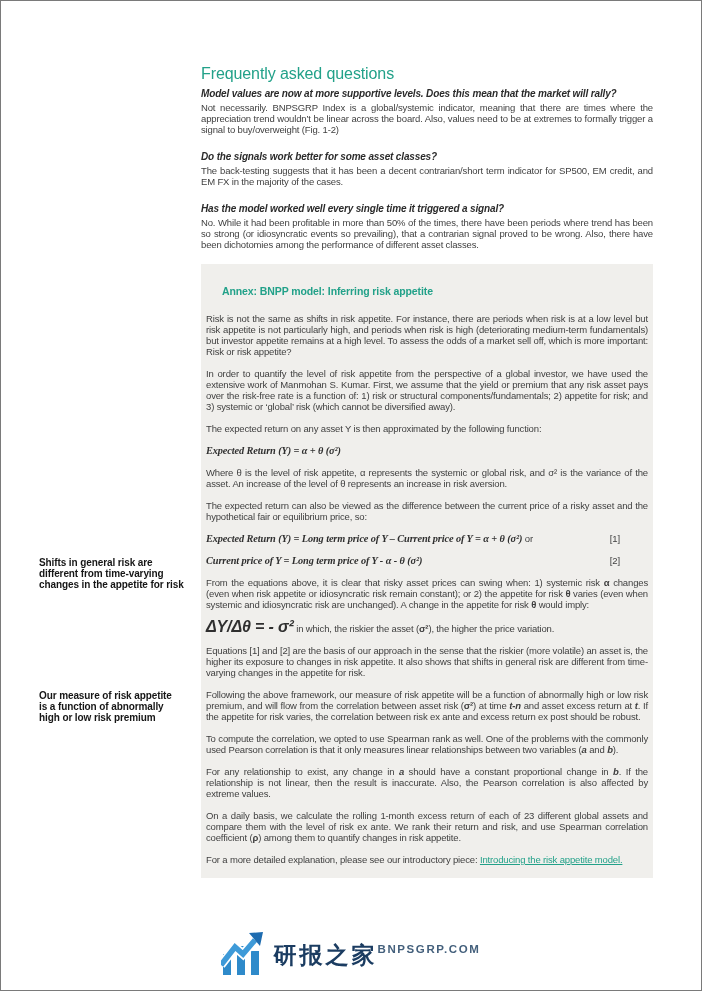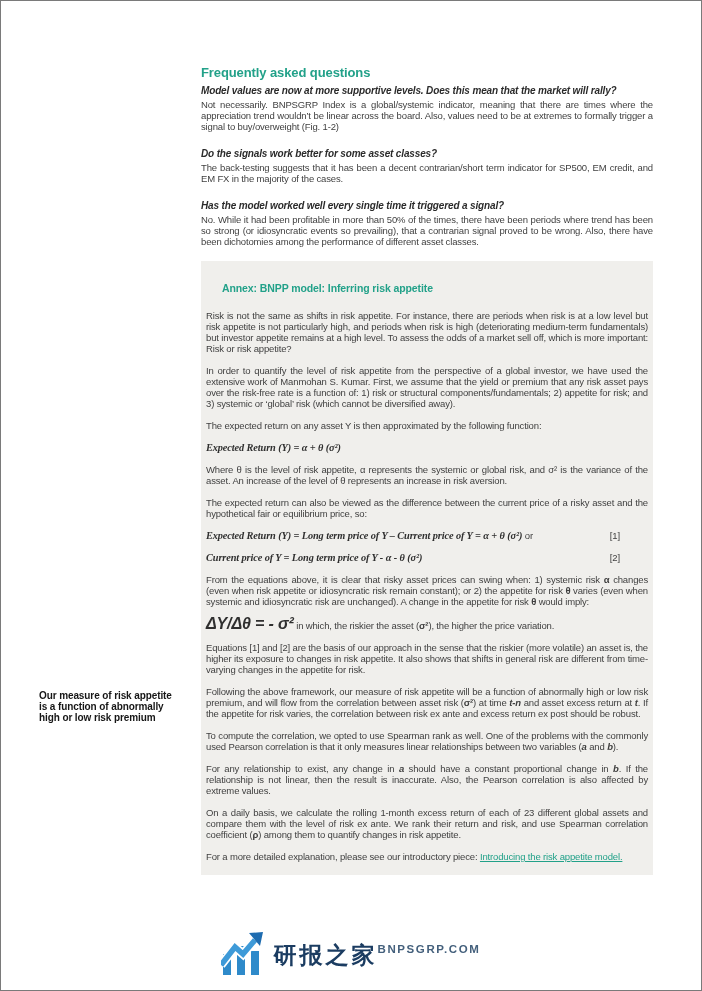"Frequently asked questions" .faq-title { font-size: 13px -> 16px; font-weight: bold -> normal }
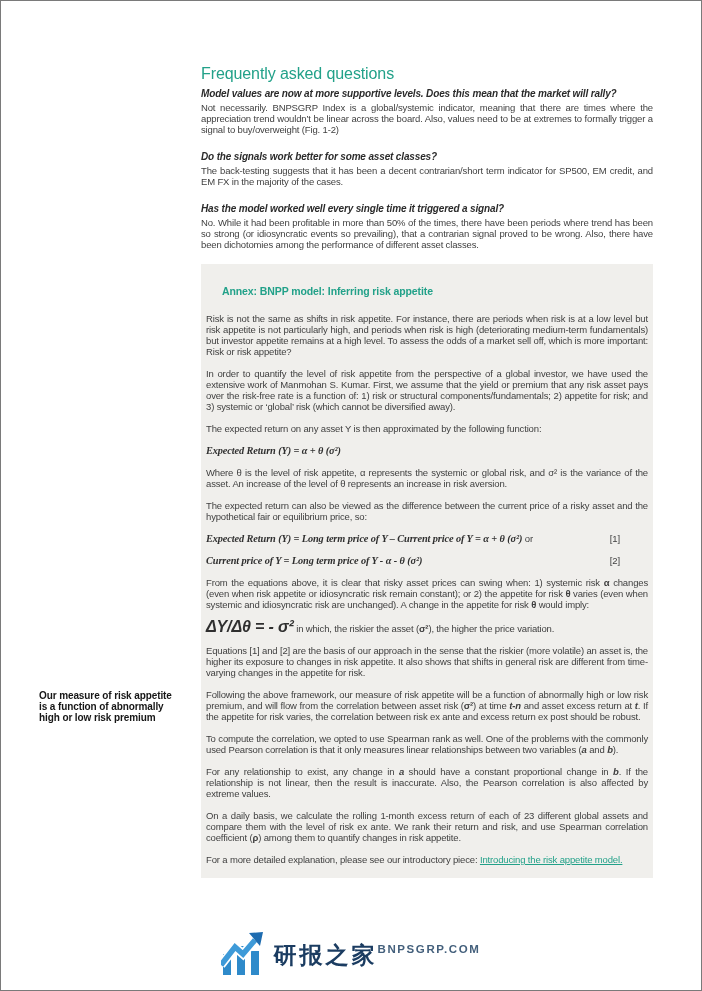"Shifts in general risk are" div.note { html: none -> <div>Shifts in general risk are different from time-varying changes in the appetite for risk</div> }
